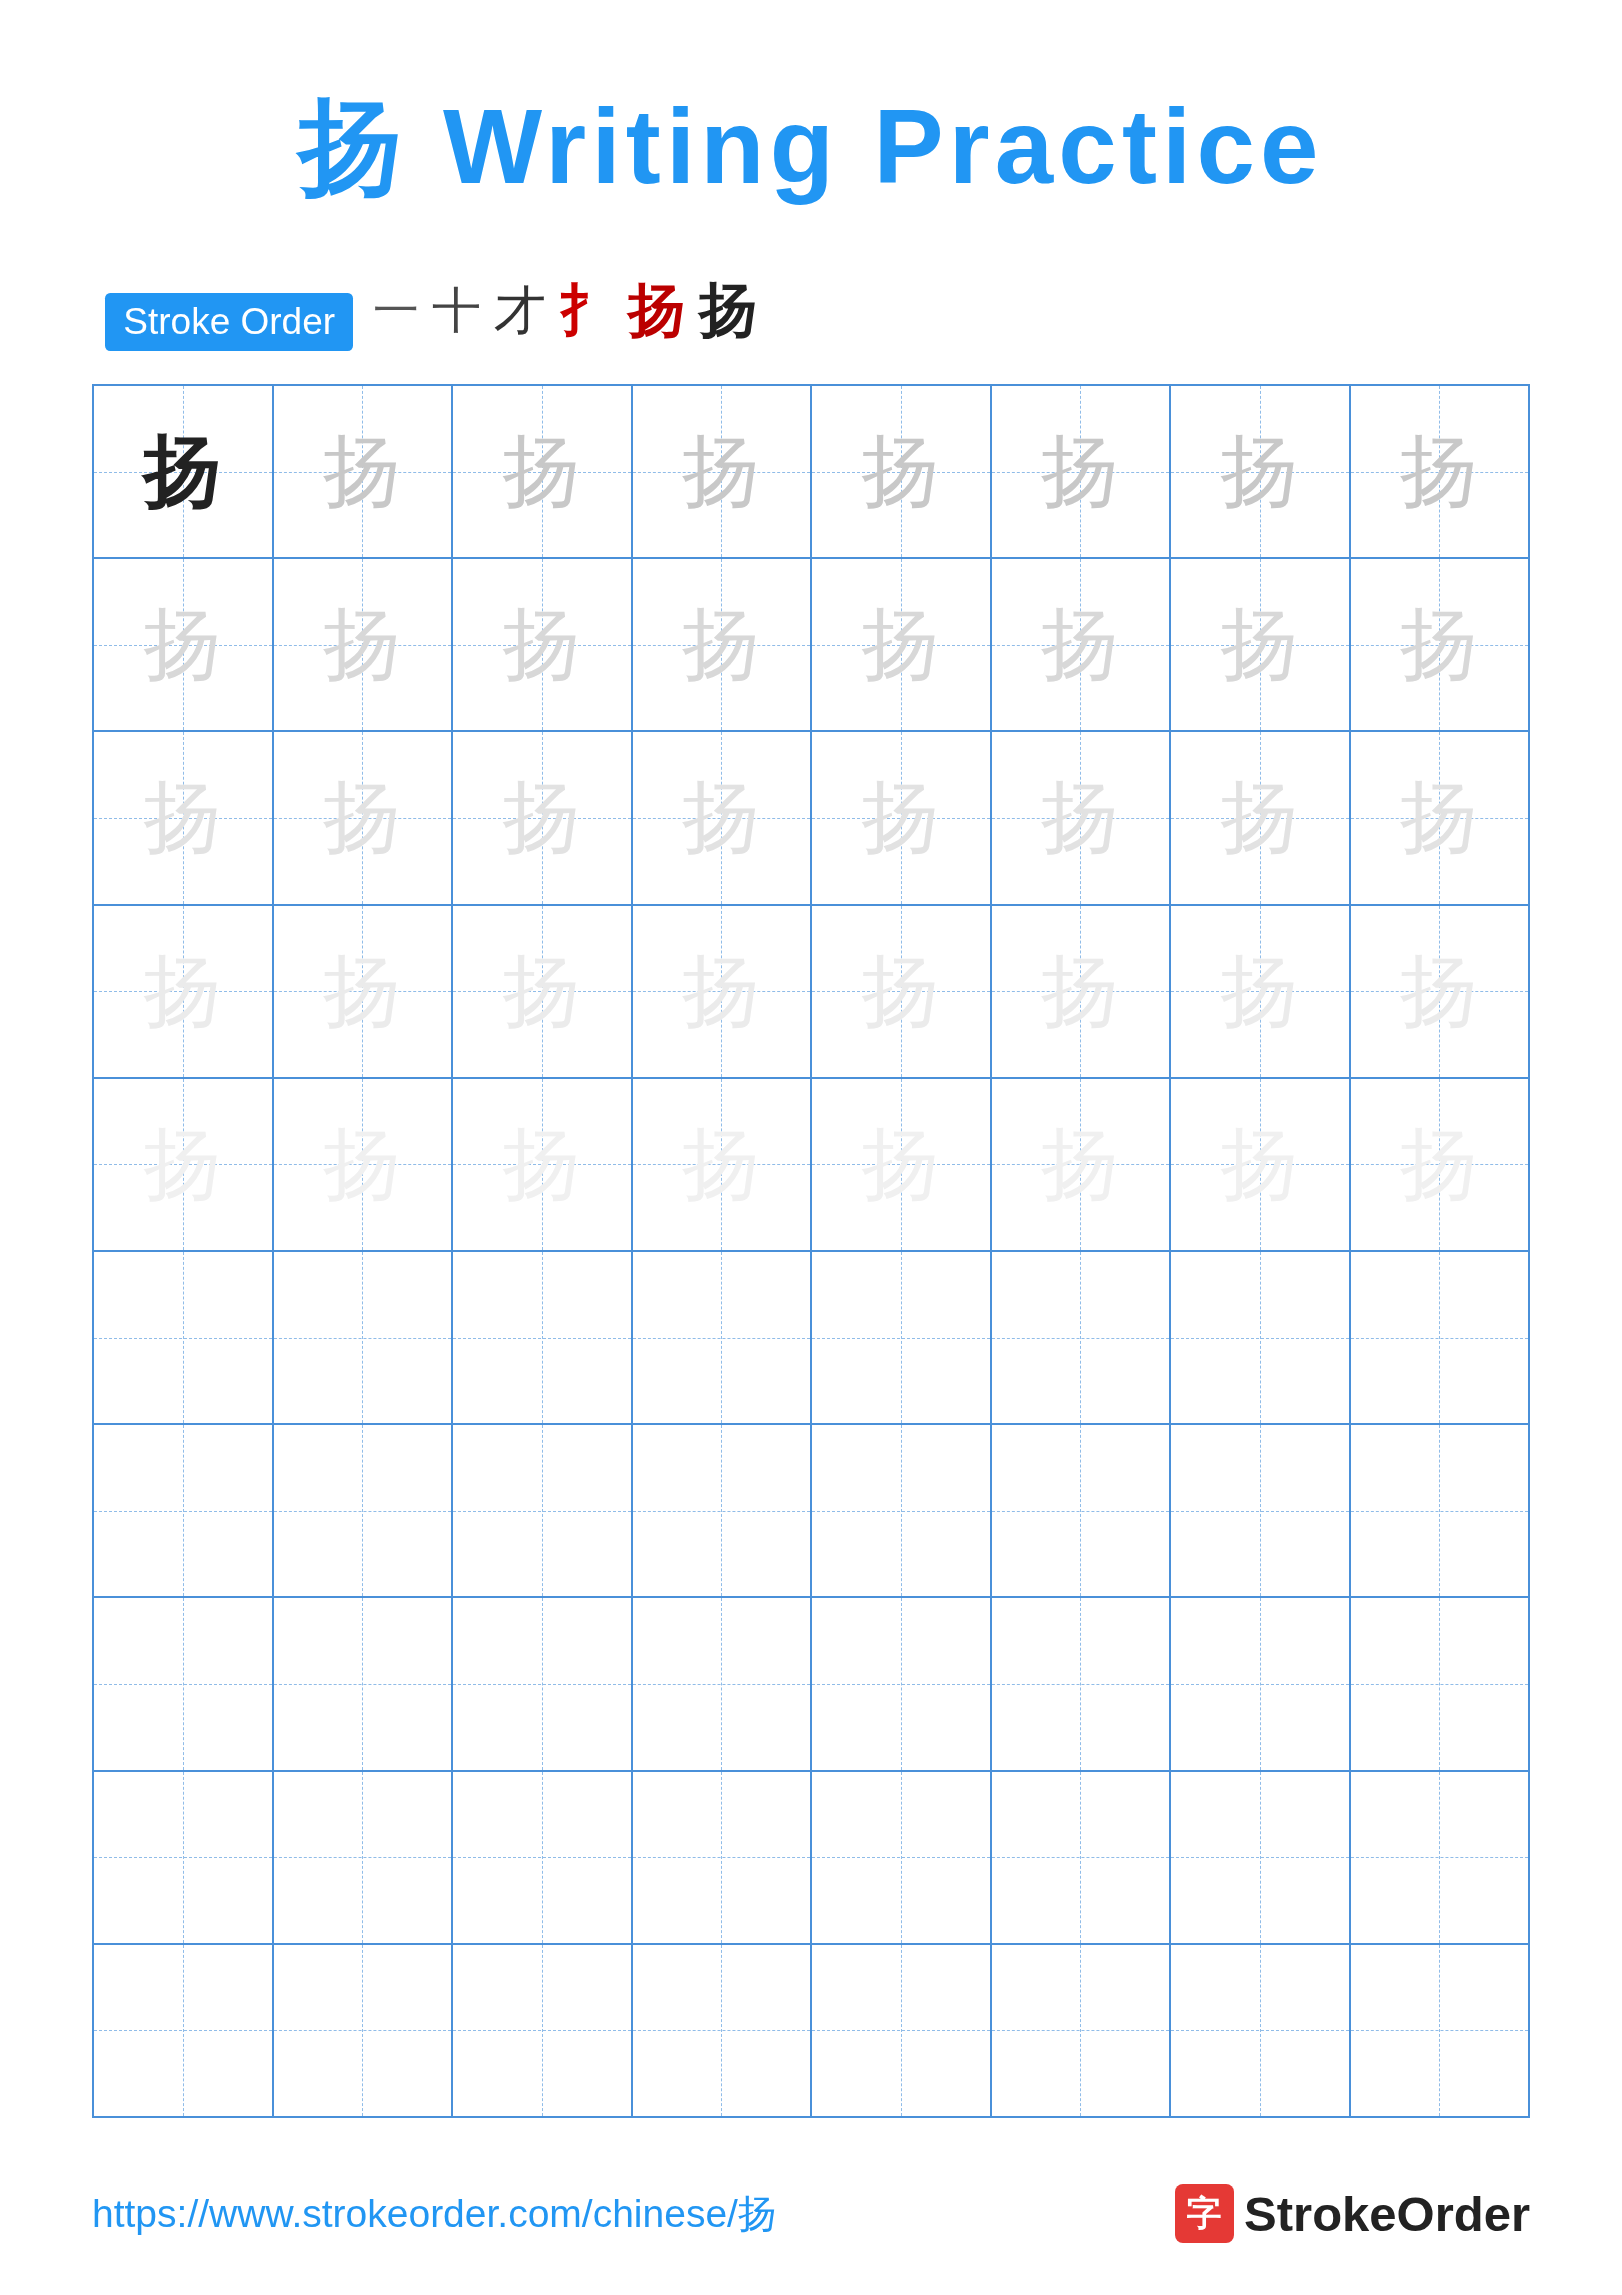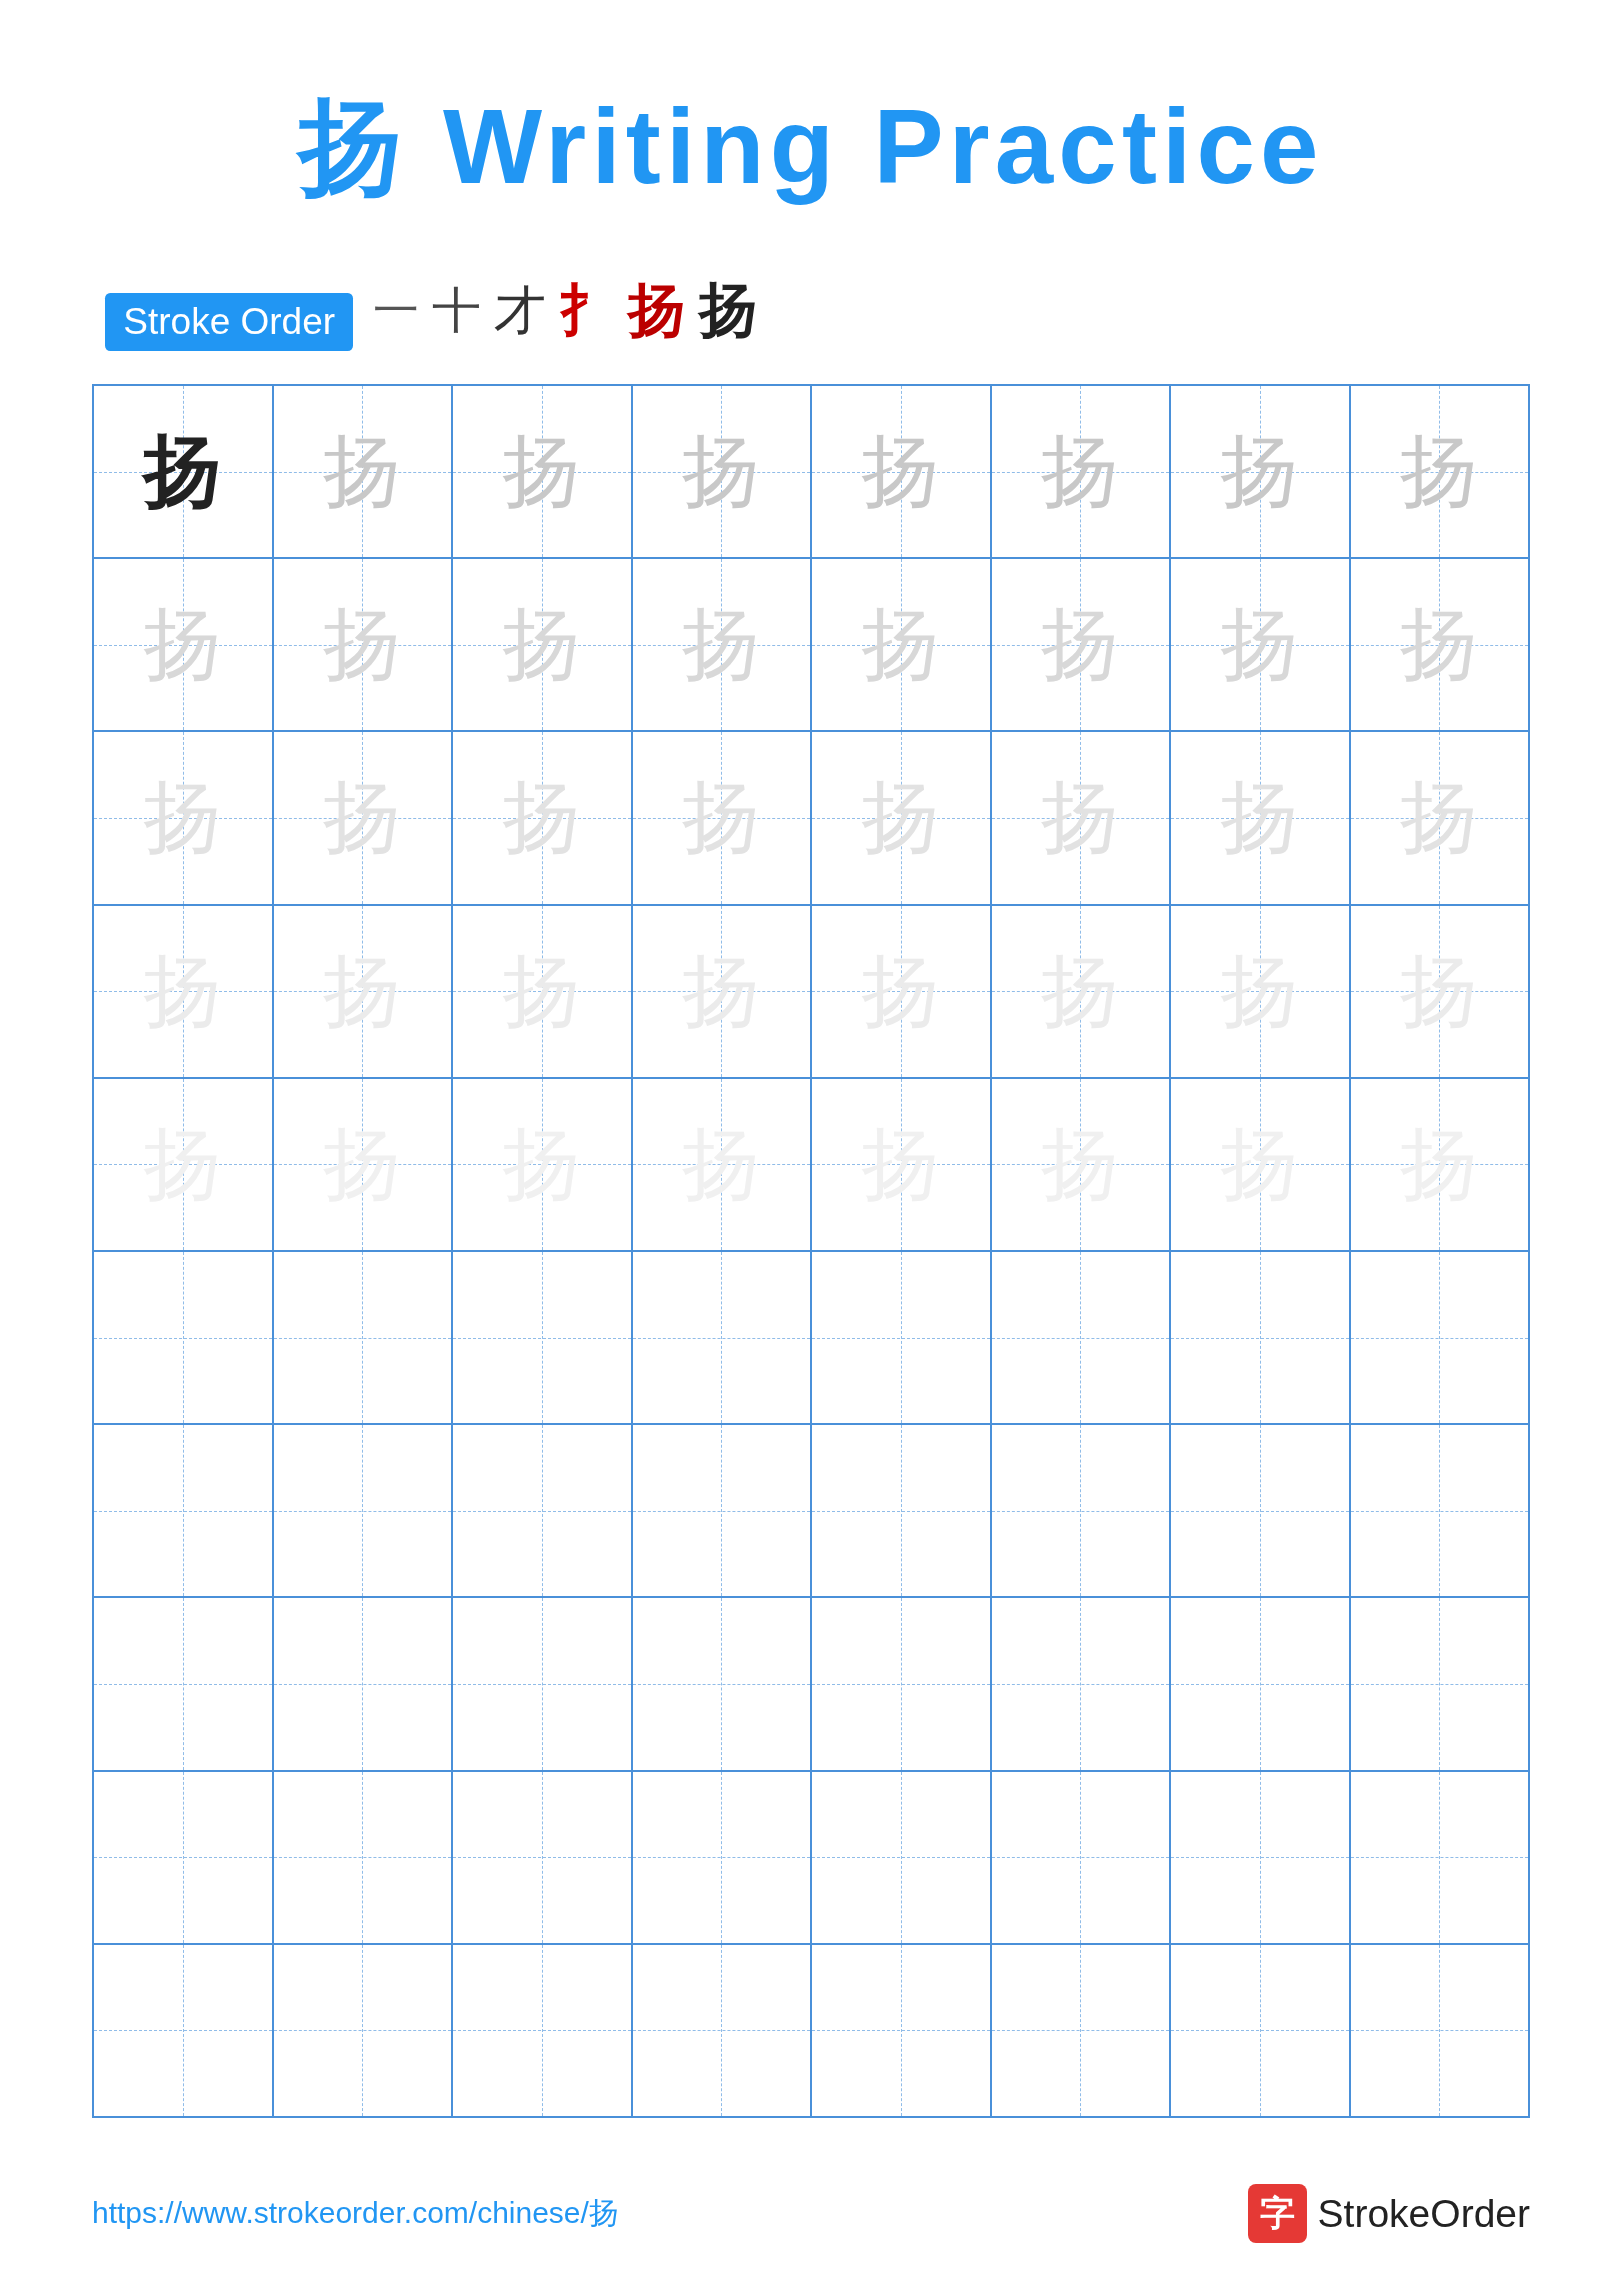"https://www.strokeorder.com/chinese/扬" .footer-url { font-size: 30px -> 39px }
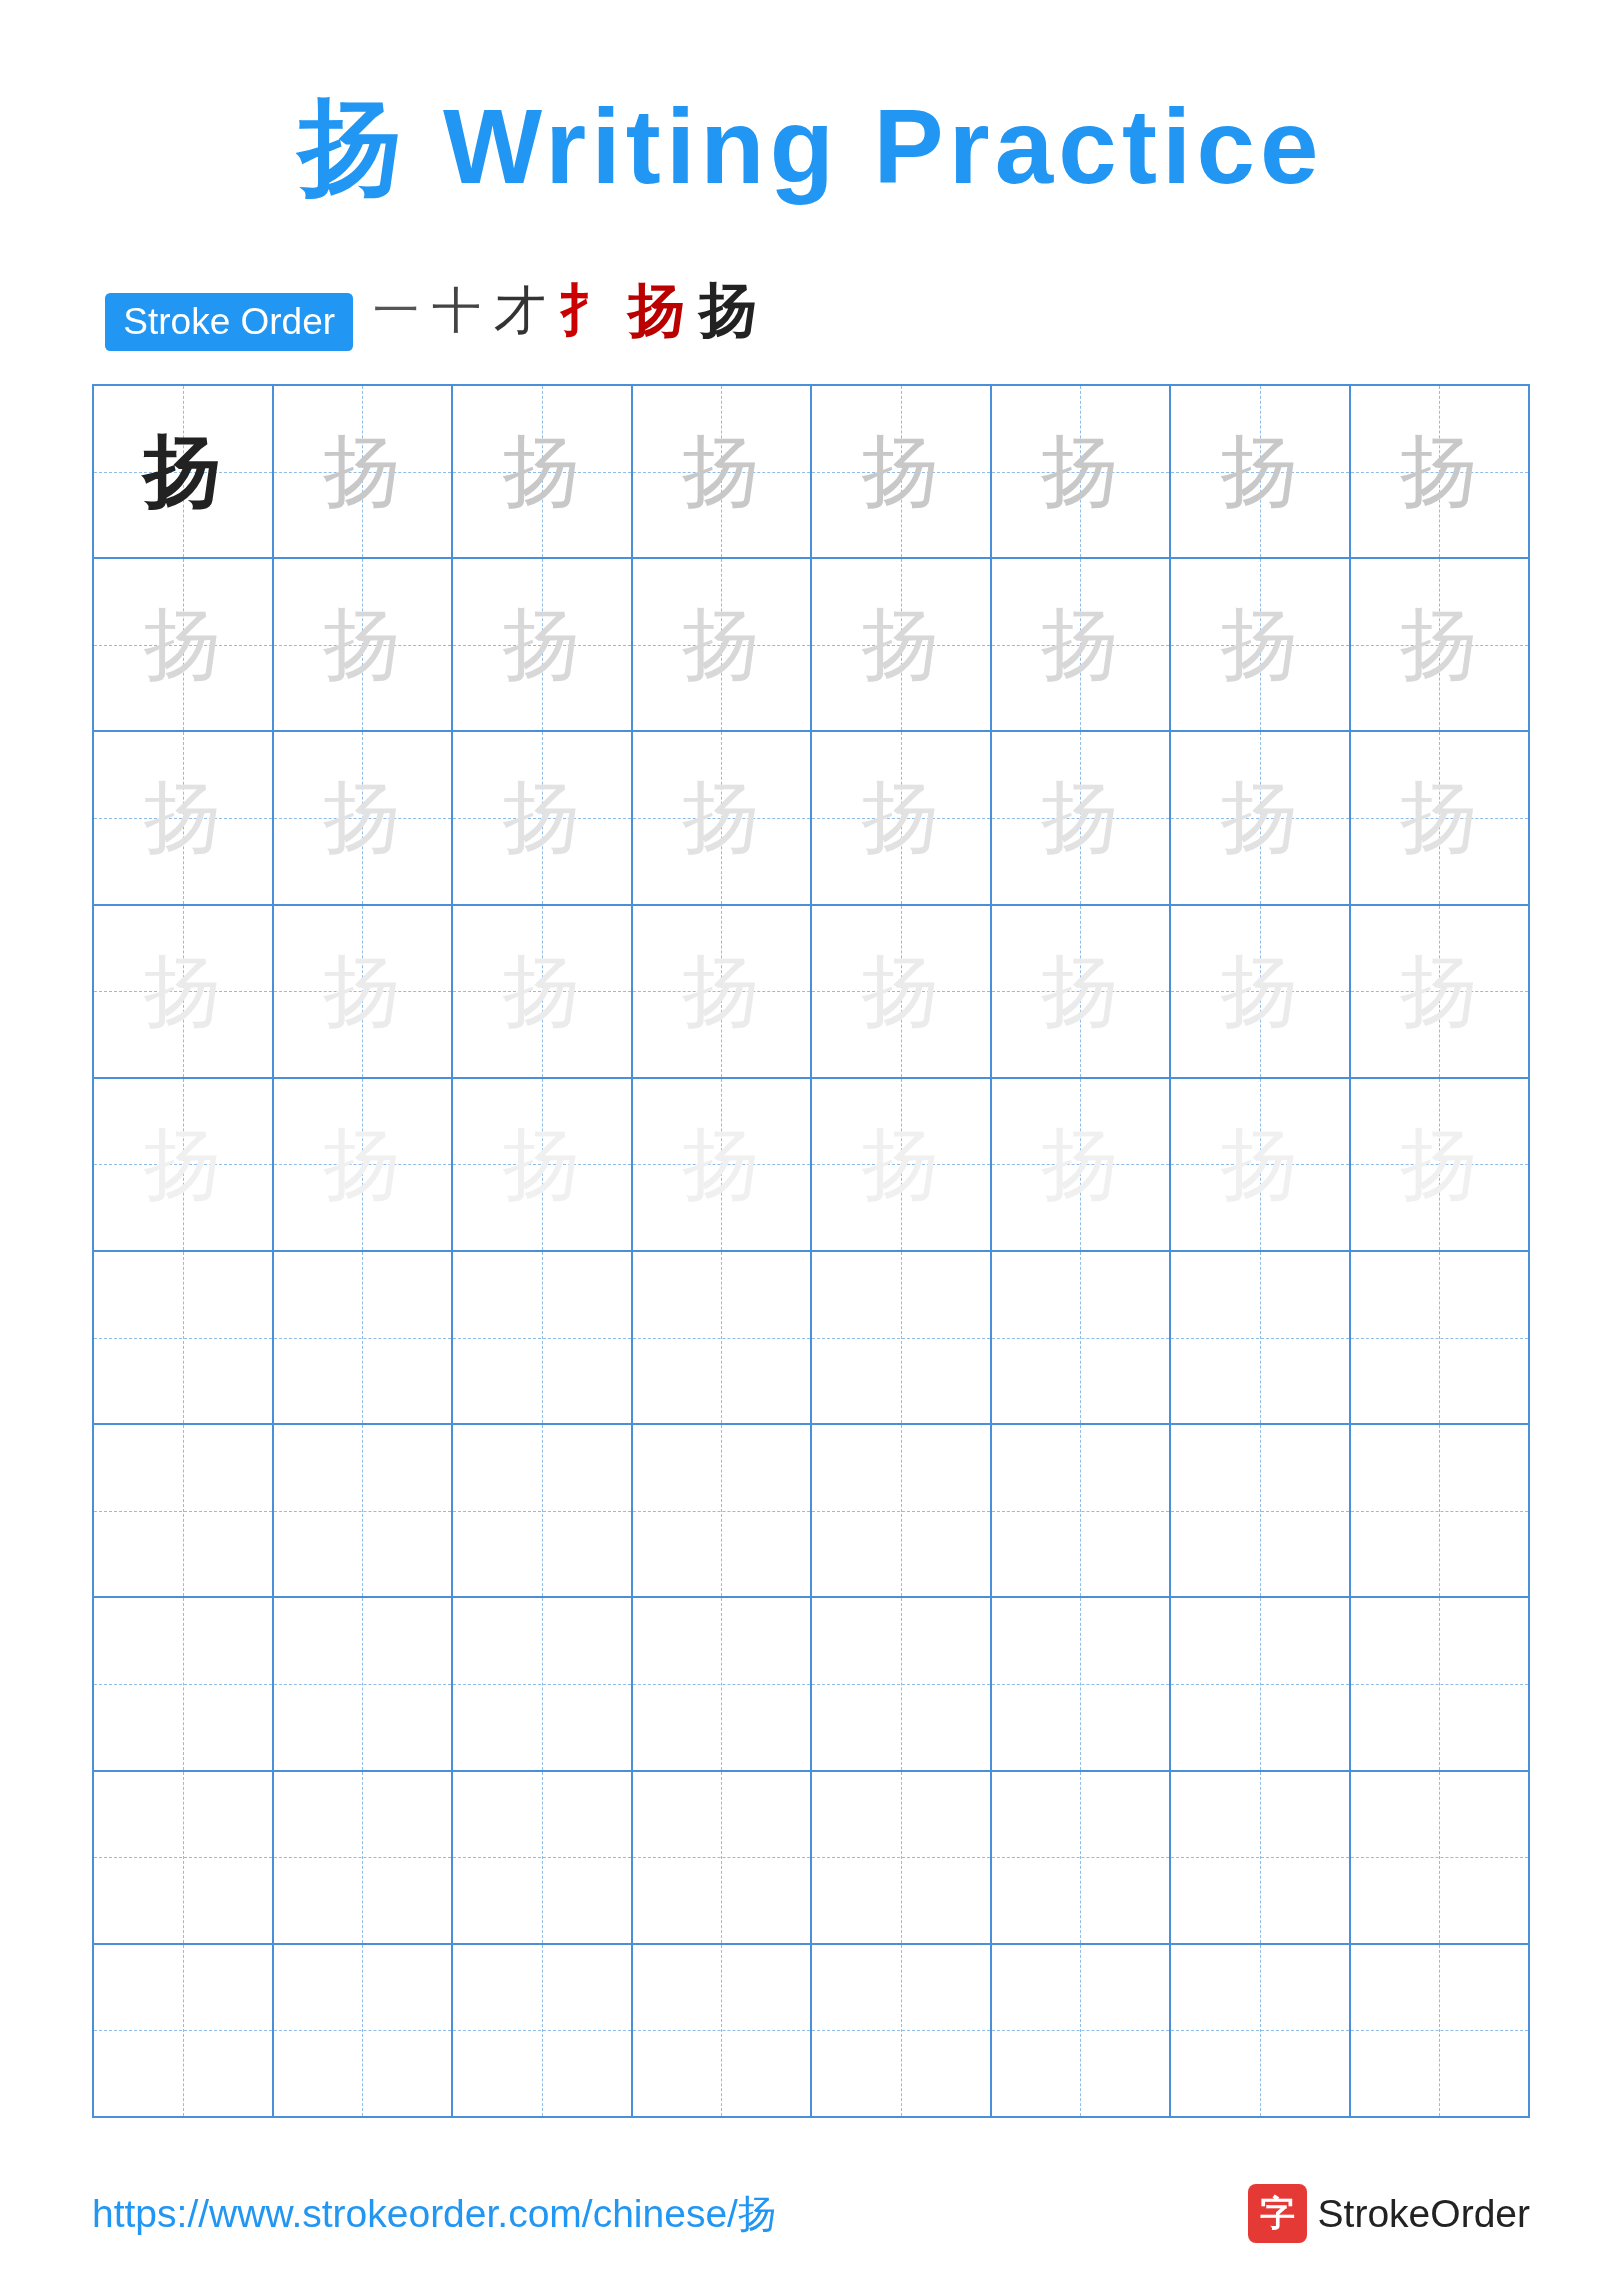"StrokeOrder" .logo-text { font-size: 39px -> 49px; font-weight: normal -> bold }
